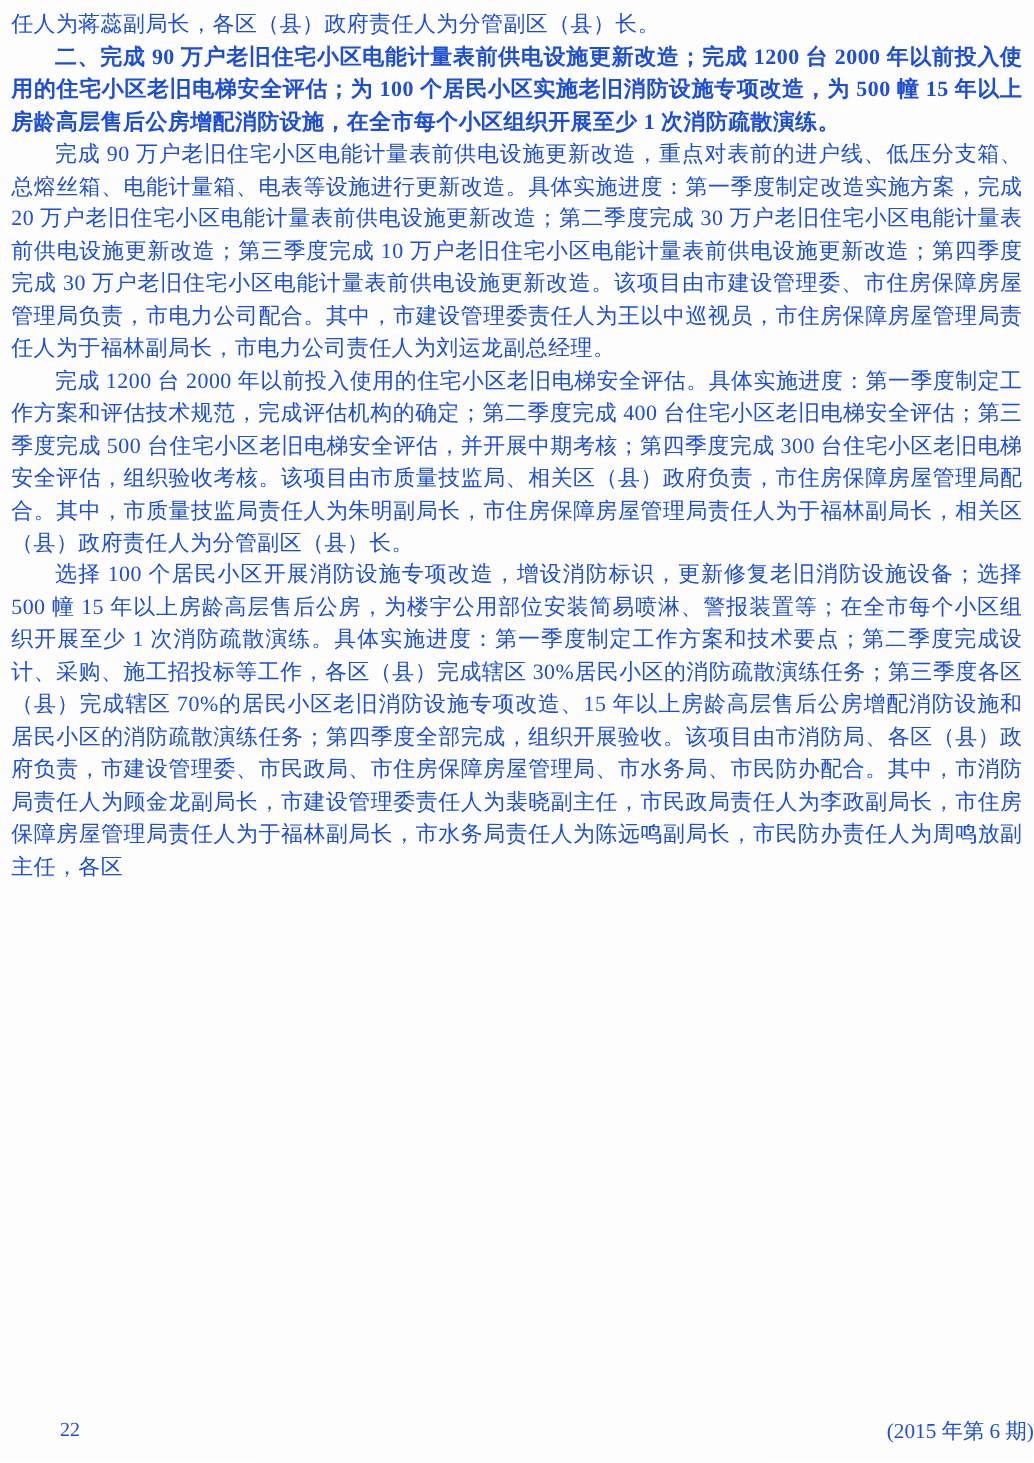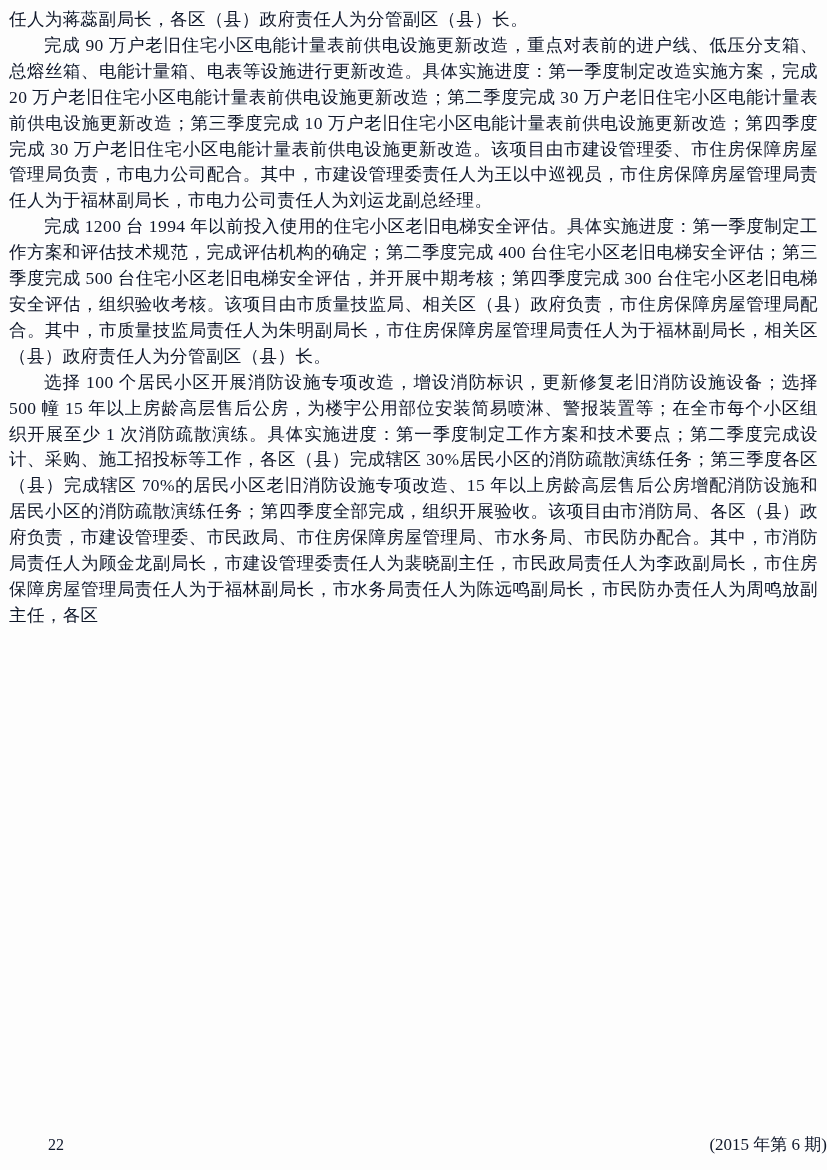"任人为蒋蕊副局长，各区（县）政府责任人为分管副区（县）长。" .page { color: #0f172a -> #1d4ed8 }
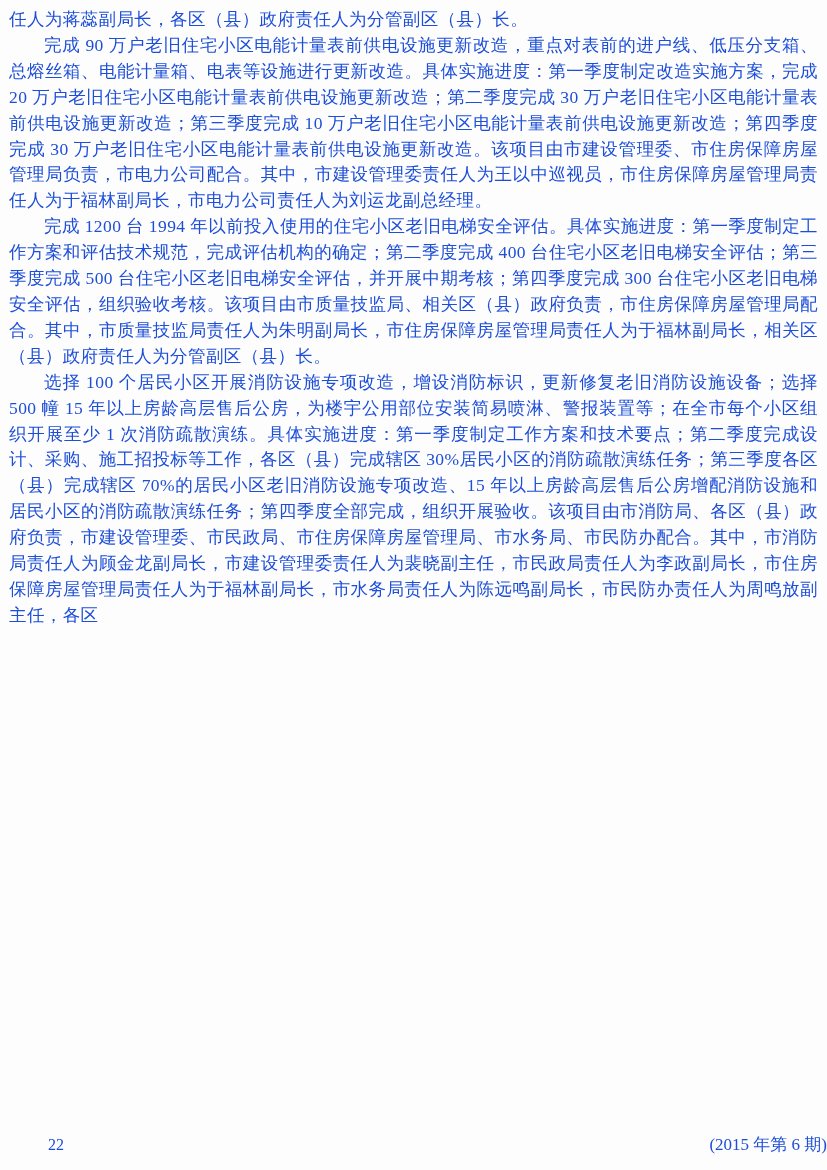"二、完成 90 万户老旧住宅小区电能计量表前供电设施更新改造；完成 1200 台" p.para-indent { html: none -> <p>二、完成 90 万户老旧住宅小区电能计量表前供电设施更新改造；完成 1200 台 2000 年以前投入使用的住宅小区老旧电梯安全评估；为 100 个居民小区实施老旧消防设施专项改造，为 500 幢 15 年以上房龄高层售后公房增配消防设施，在全市每个小区组织开展至少 1 次消防疏散演练。</p> }
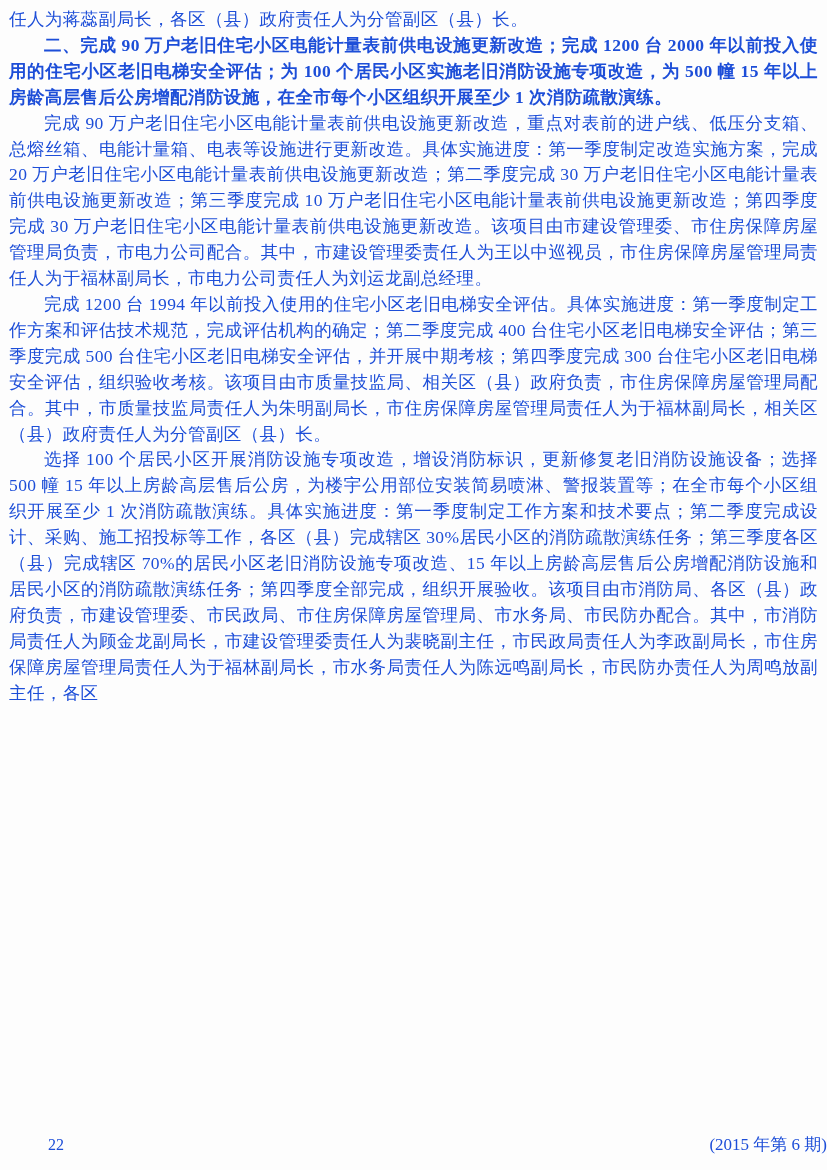"完成 1200 台 1994" p.para-indent { text: 1994 -> 2000 }
